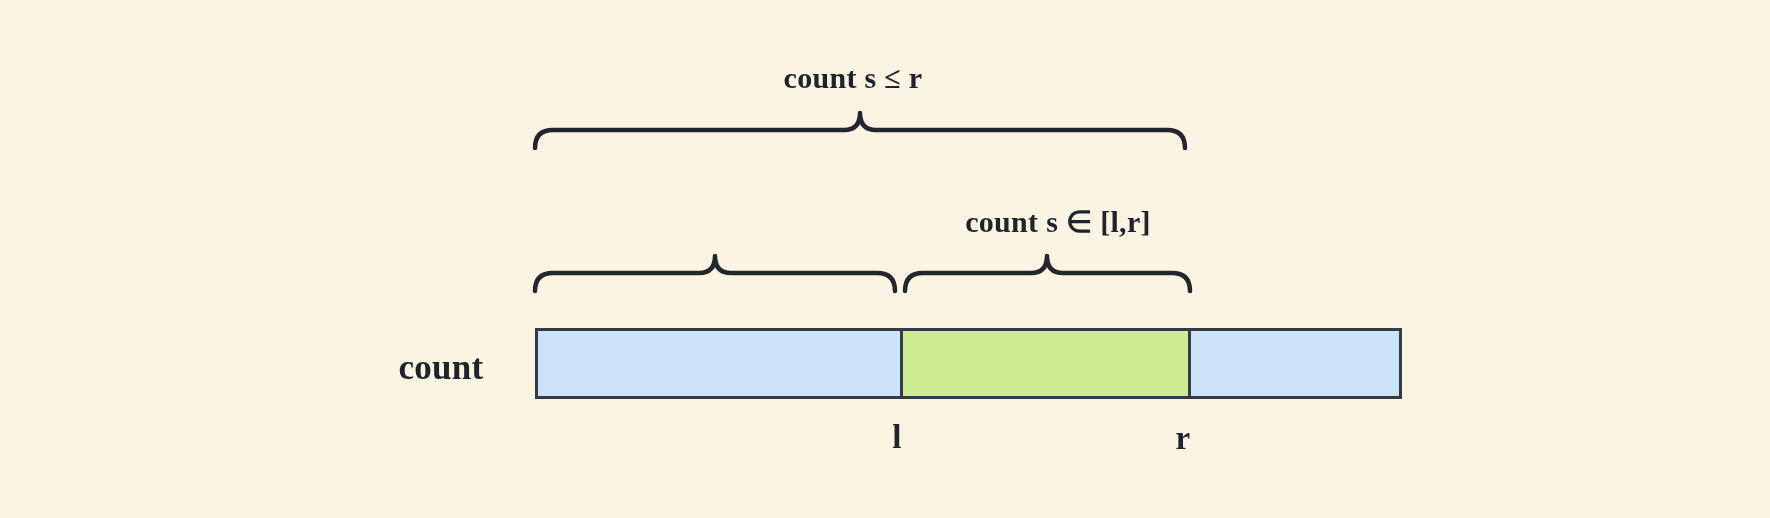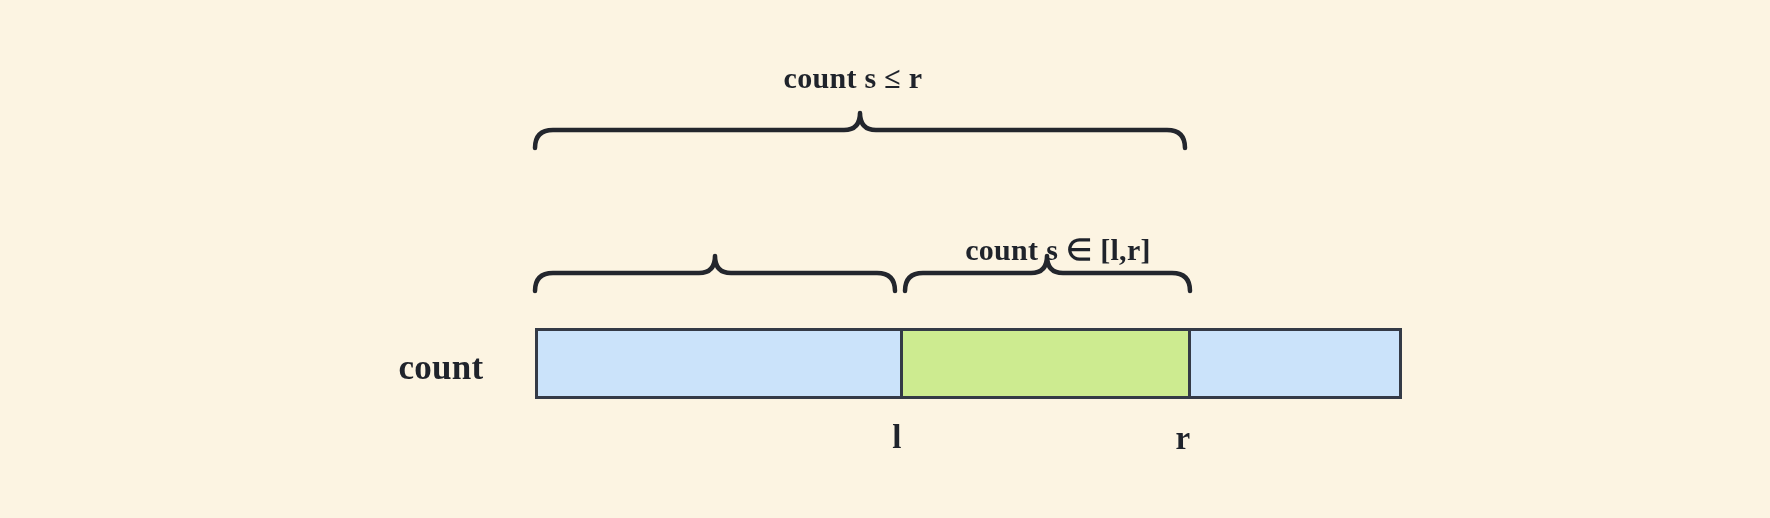"count s ∈ [l,r]" div.label { margin-top: 28px -> none }
